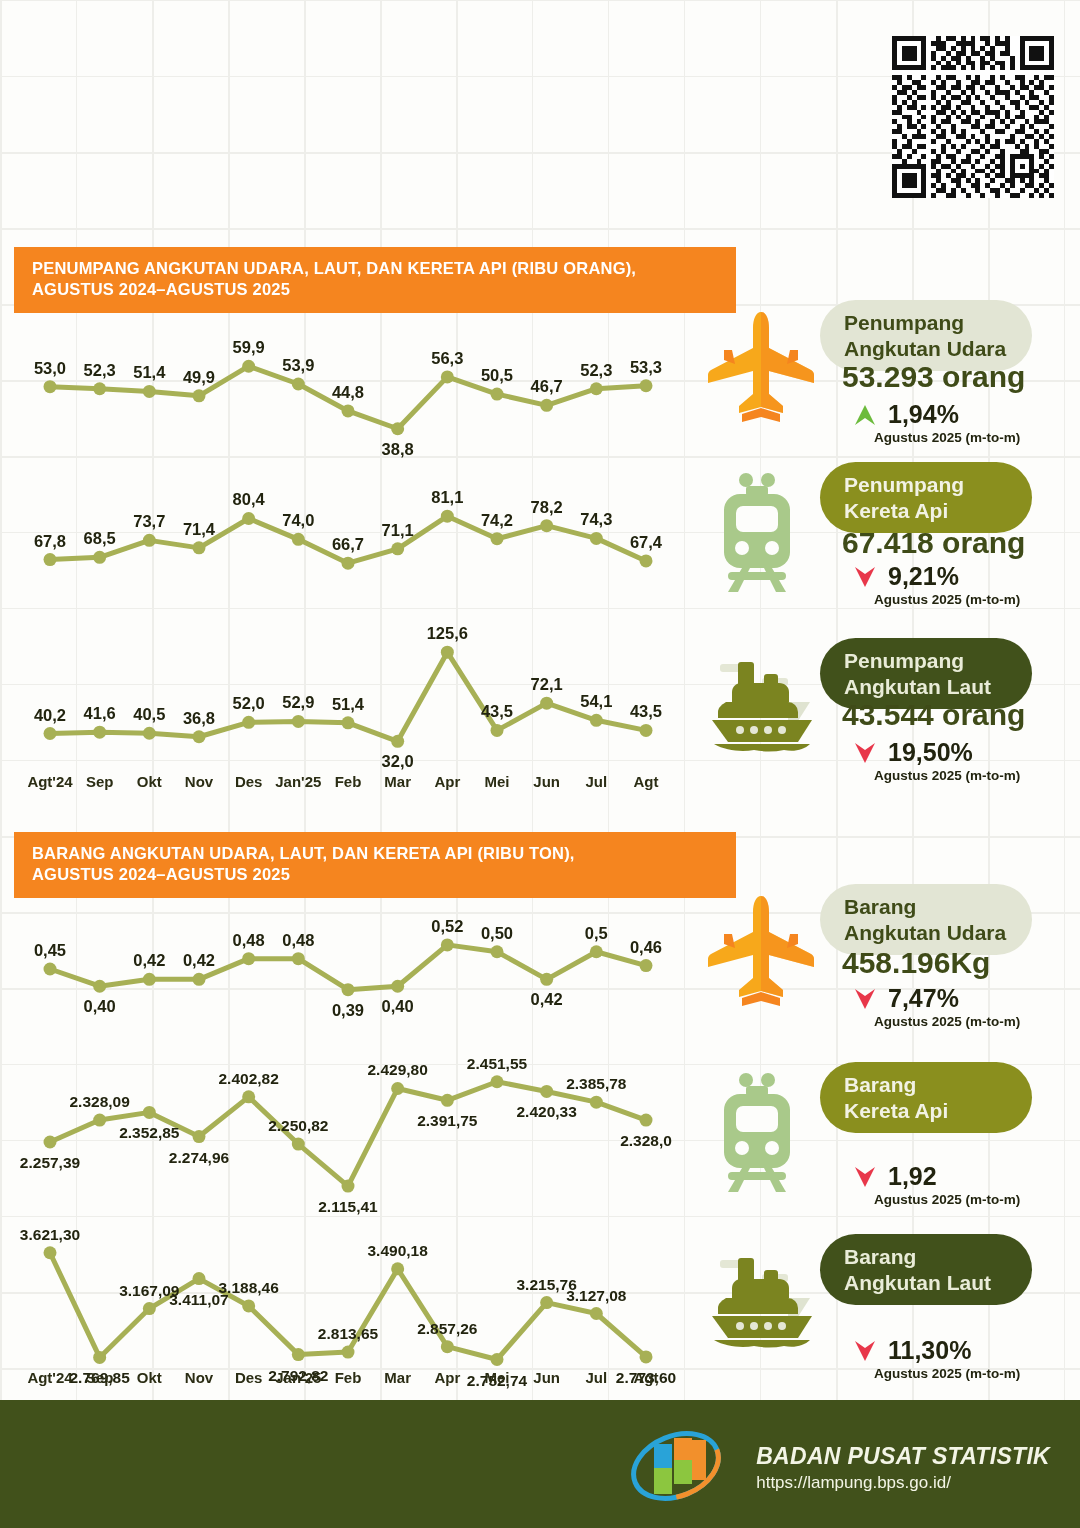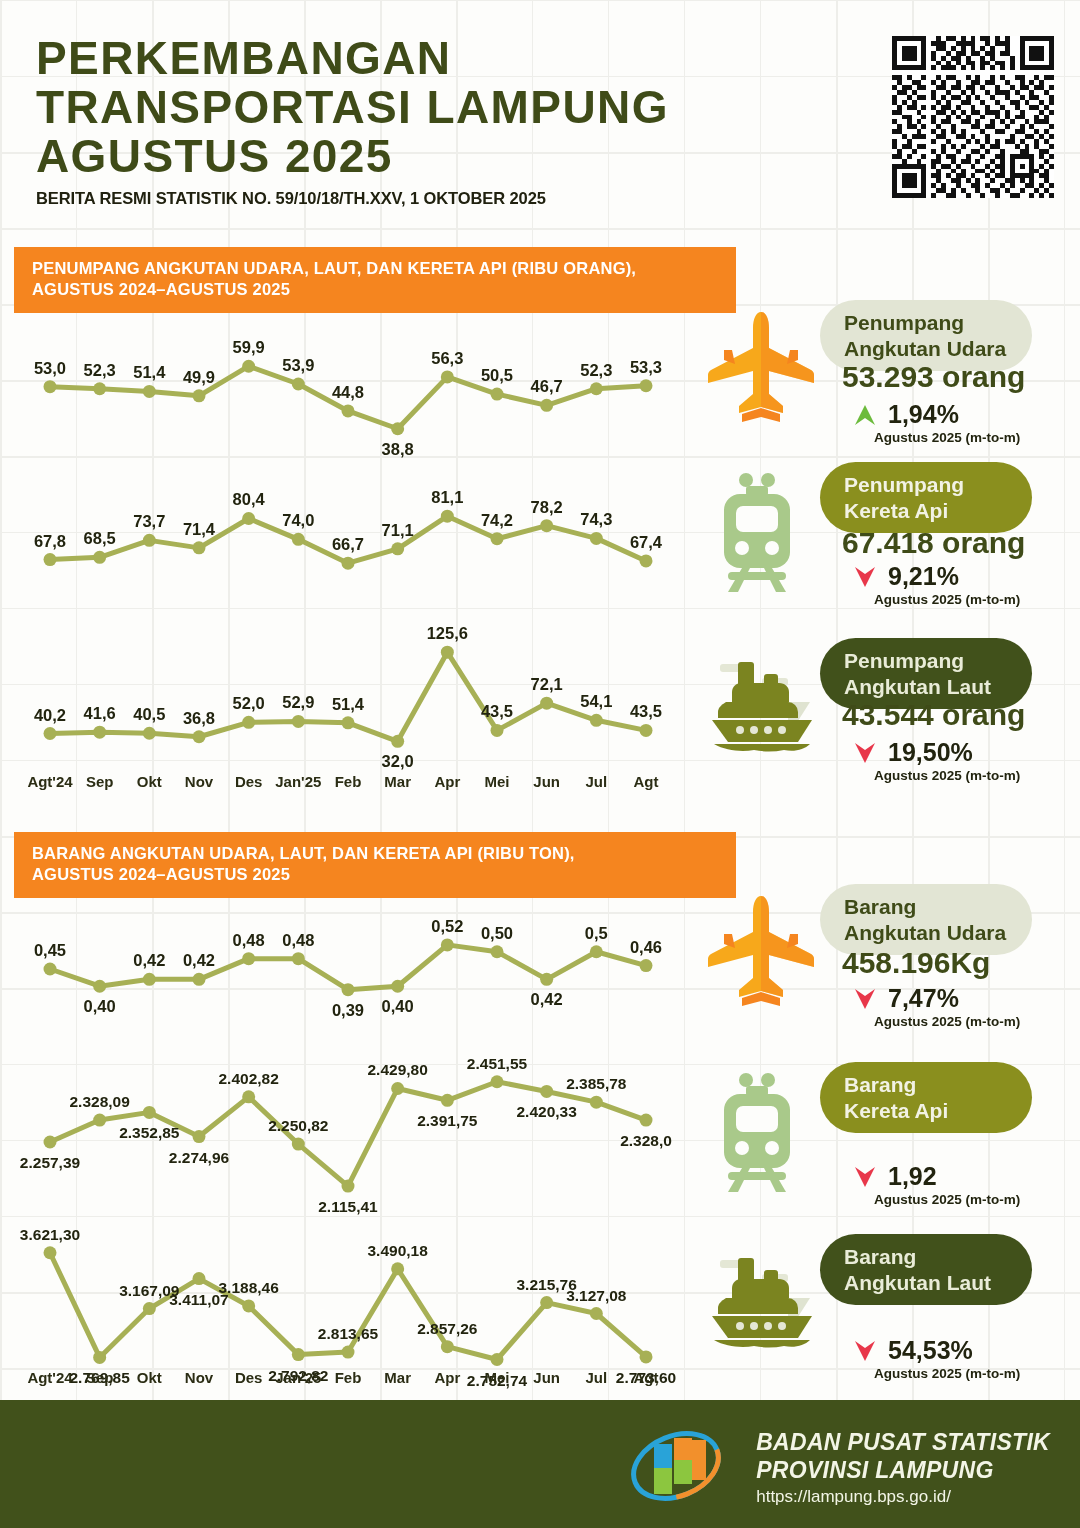"PERKEMBANGAN" div.header { html: <div> <div> <div>PERKEMBANGAN</div> <div>TRANSPORTASI LAMPUNG</div> <div>AGUSTUS 2025</div> </div> <div>BERITA RESMI STATISTIK NO. 59/10/18/TH.XXV, 1 OKTOBER 2025</div> </div> -> none }
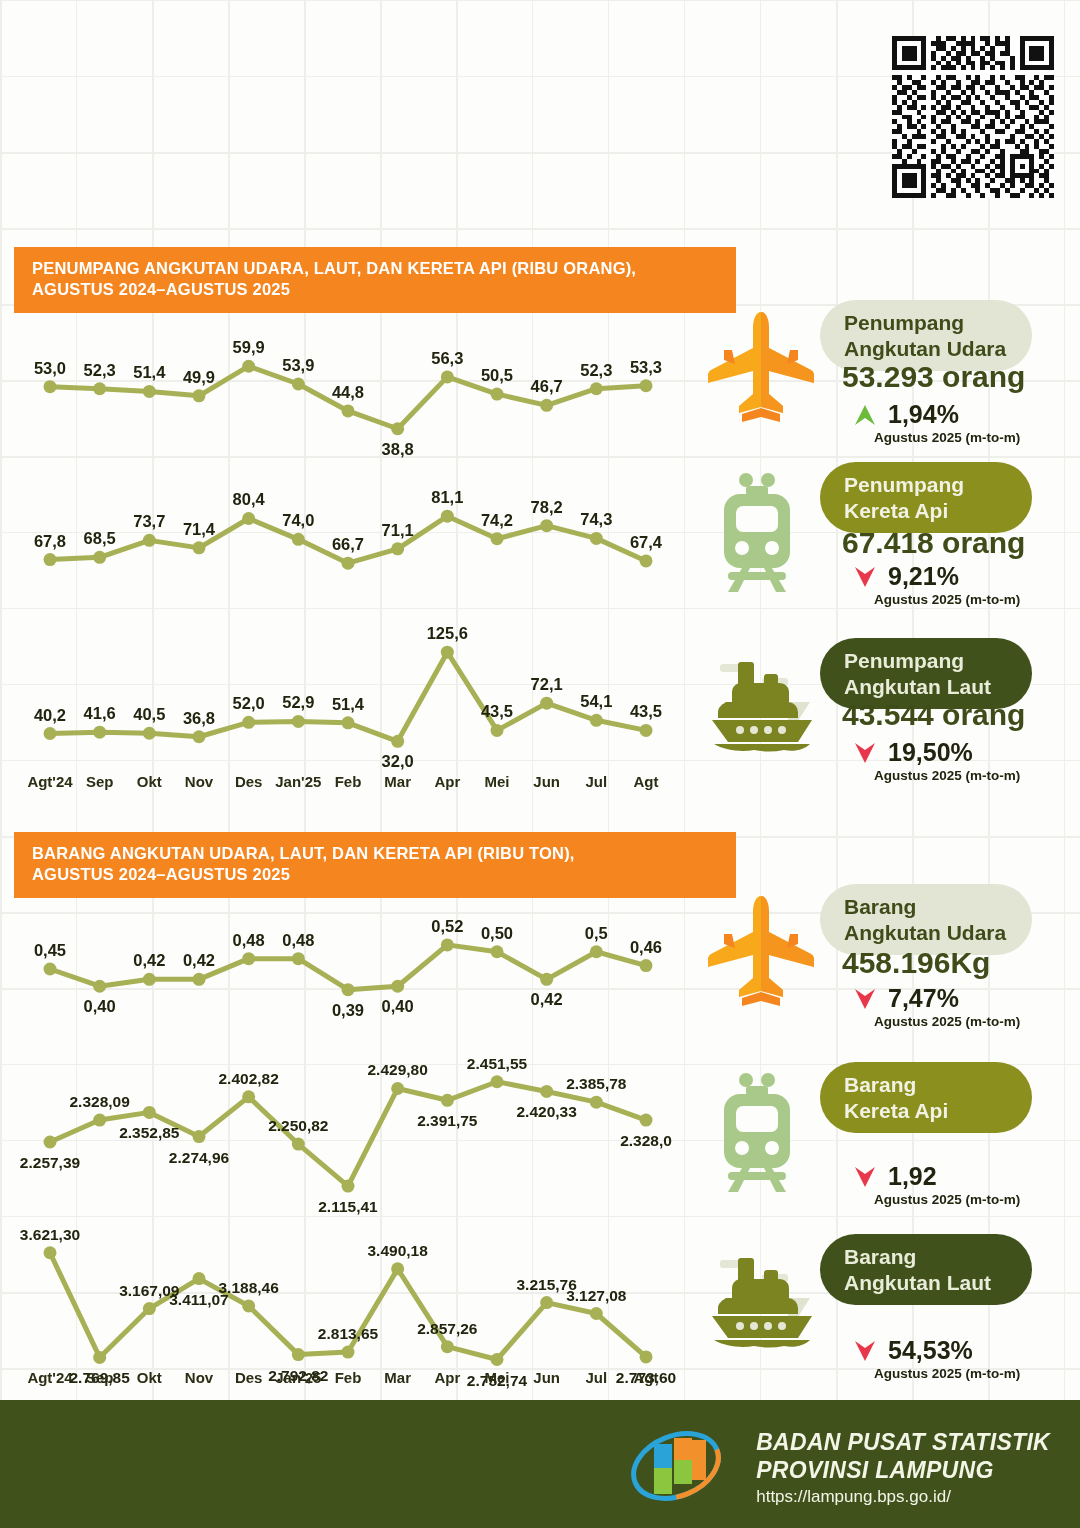"54,53%" span.pct-val { text: 54,53% -> 11,30% }
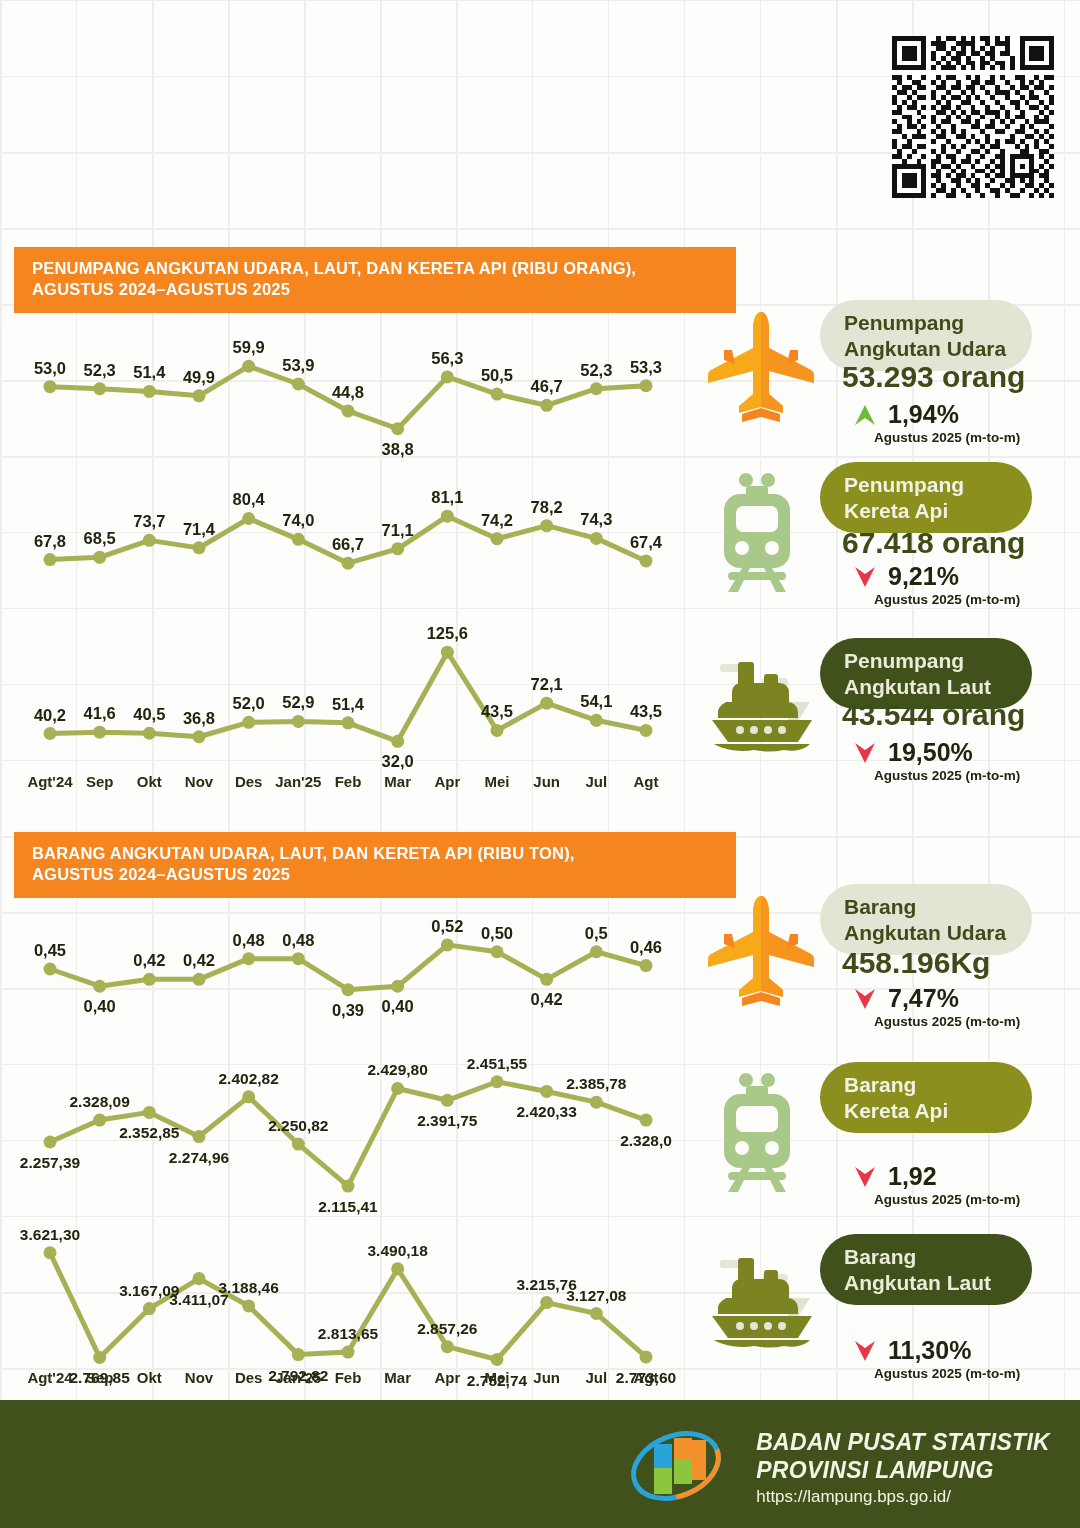"PROVINSI LAMPUNG" div.bps-l2 { html: <div>PROVINSI LAMPUNG</div> -> none }
